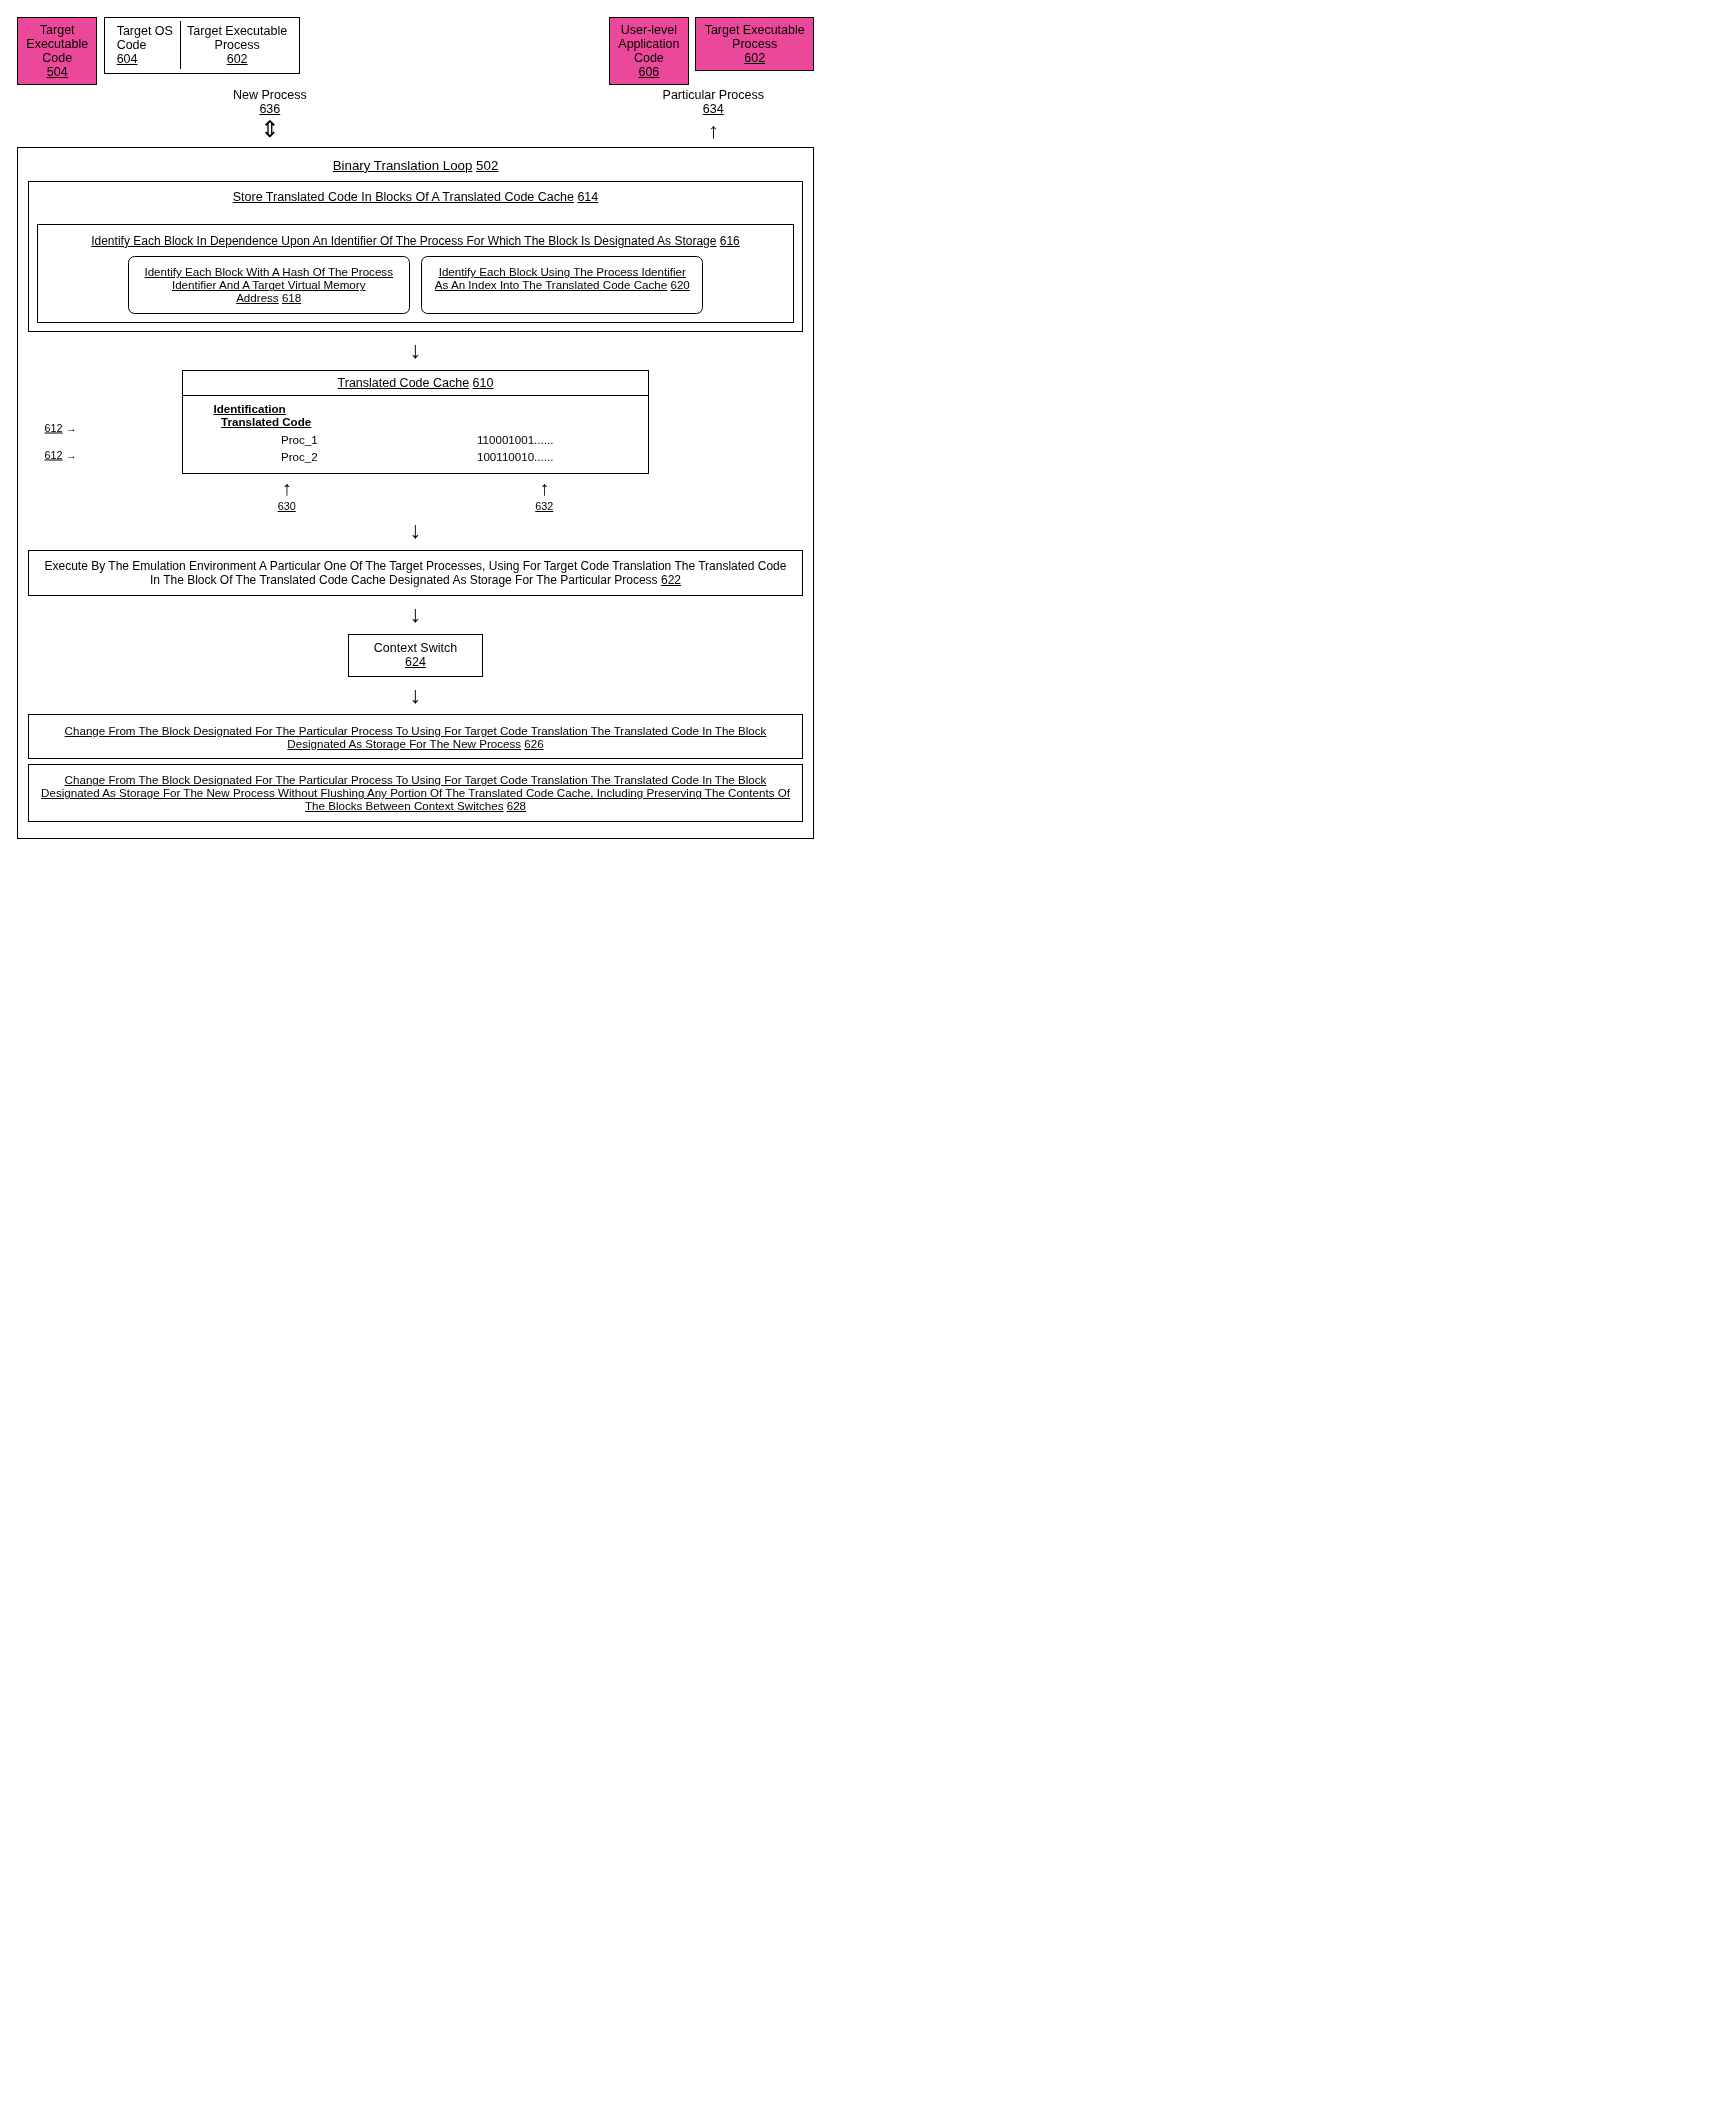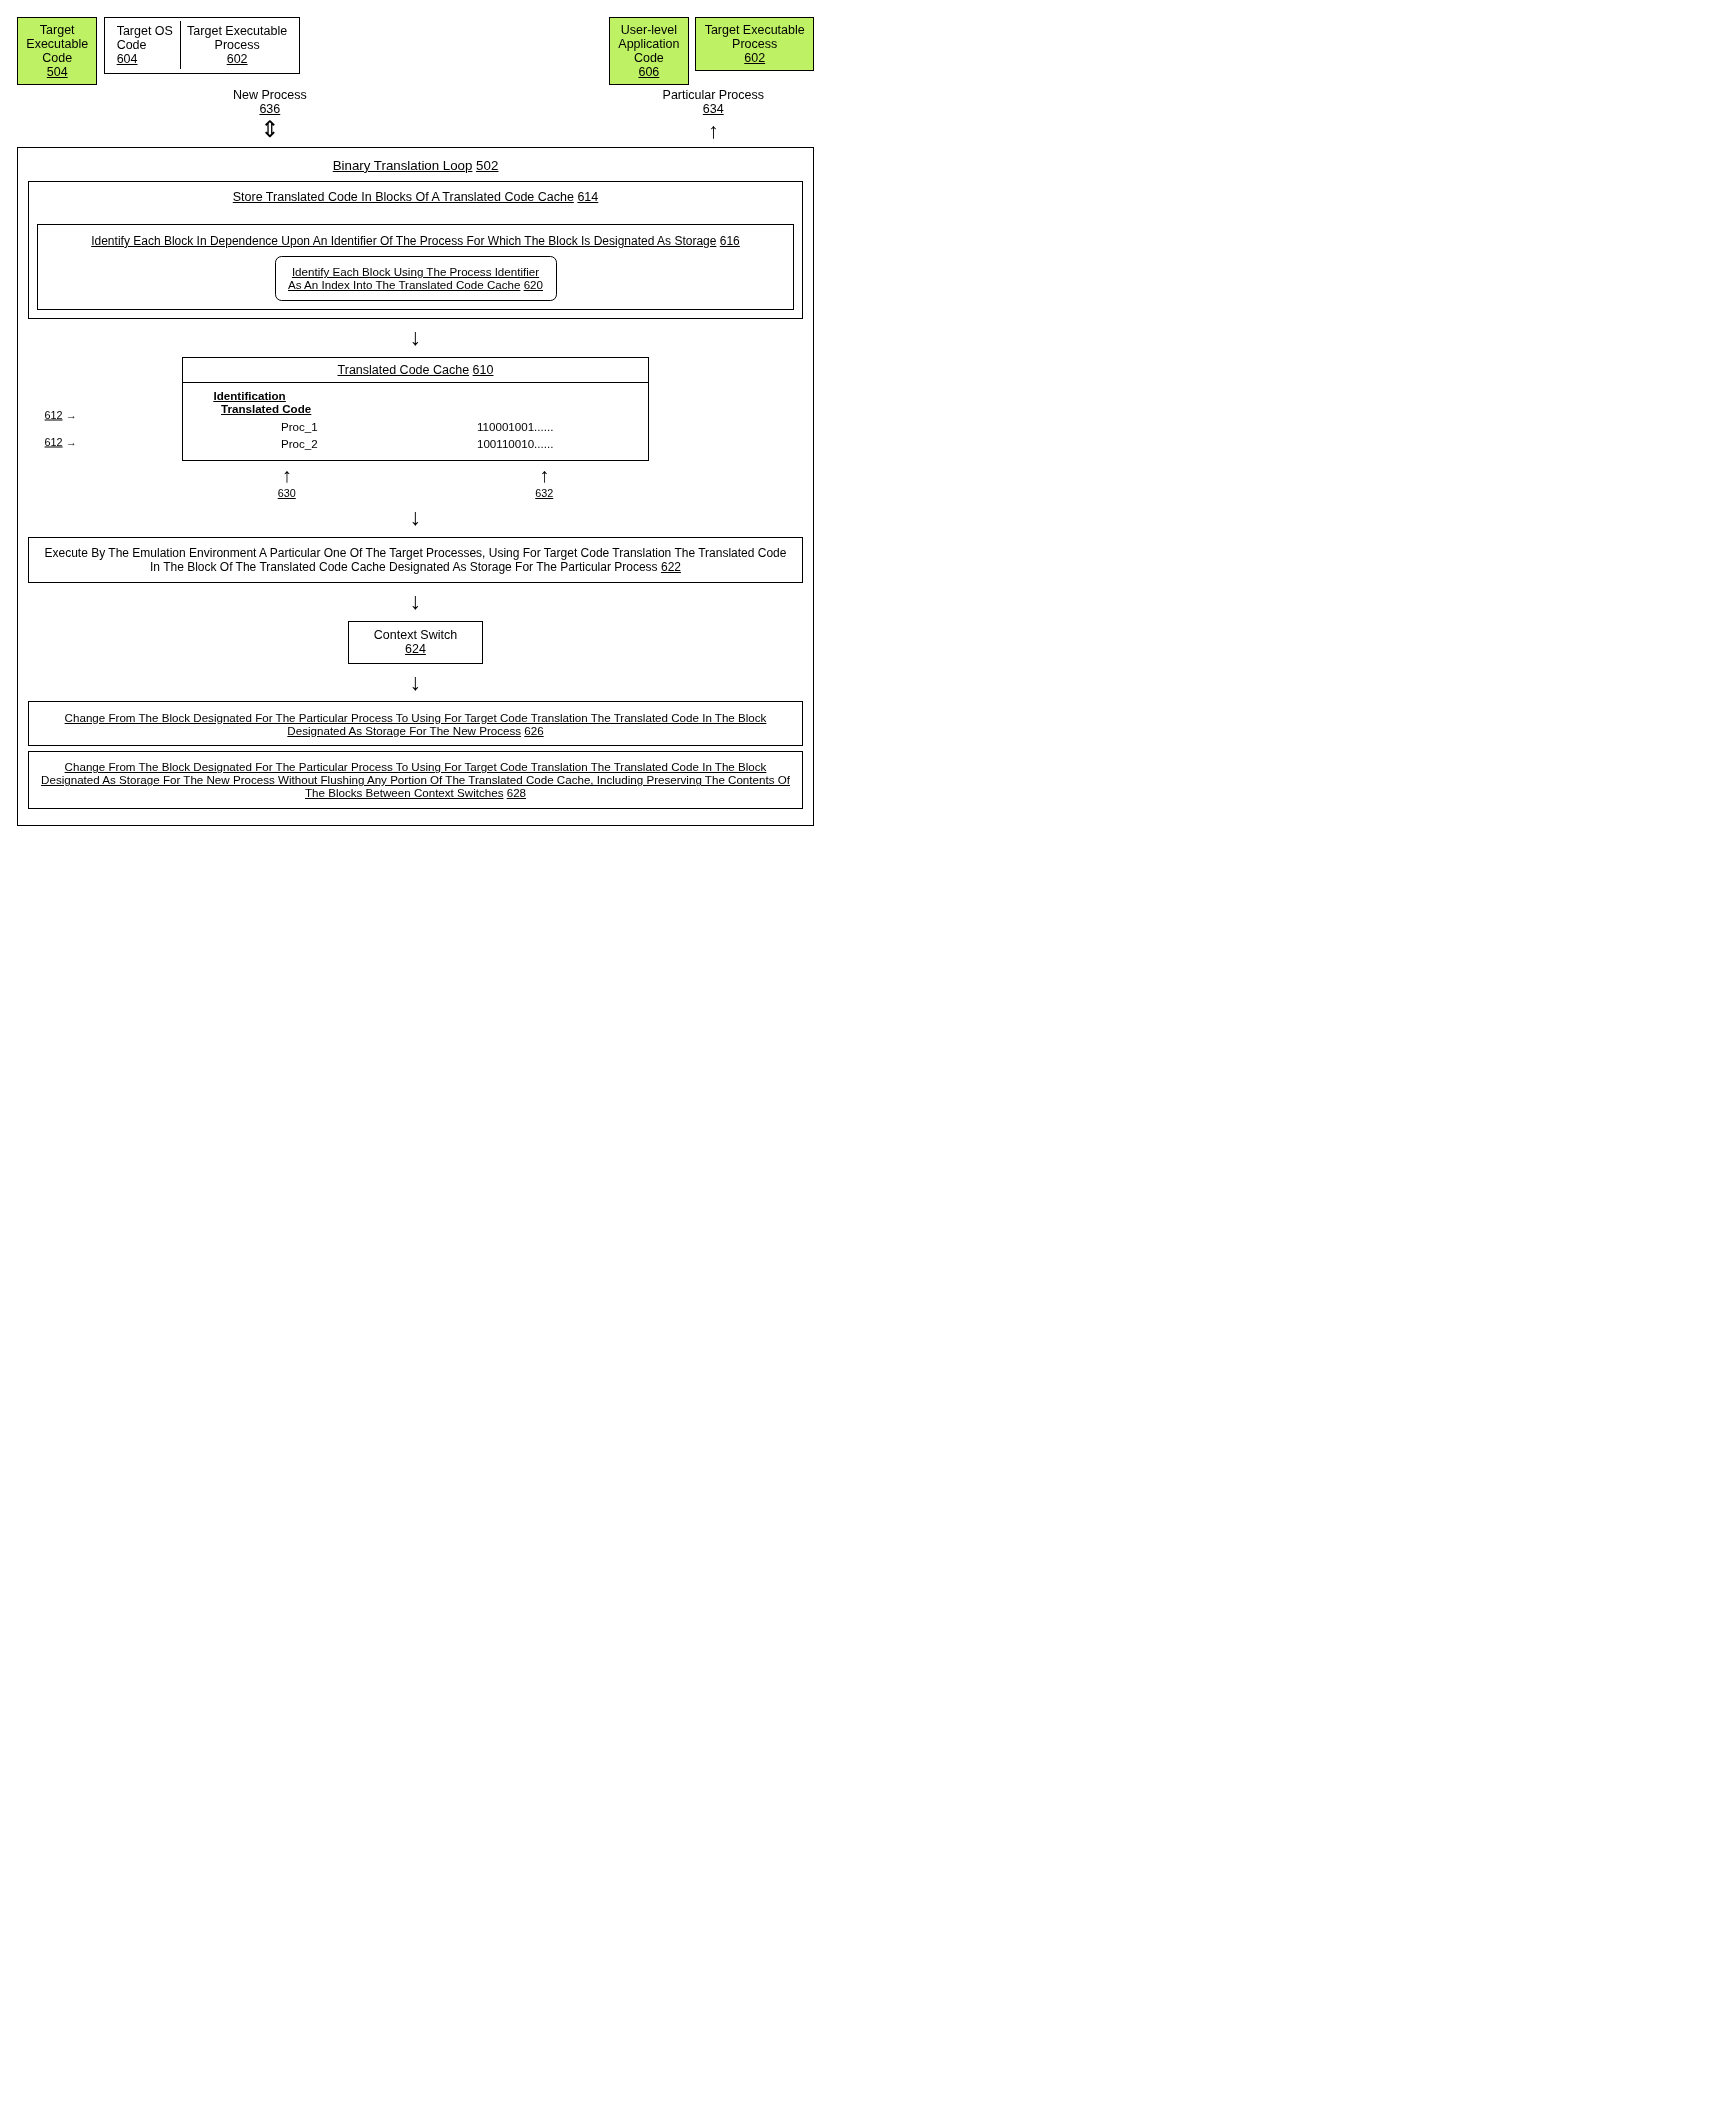"Target" .box { background: #bef264 -> #ec4899 }
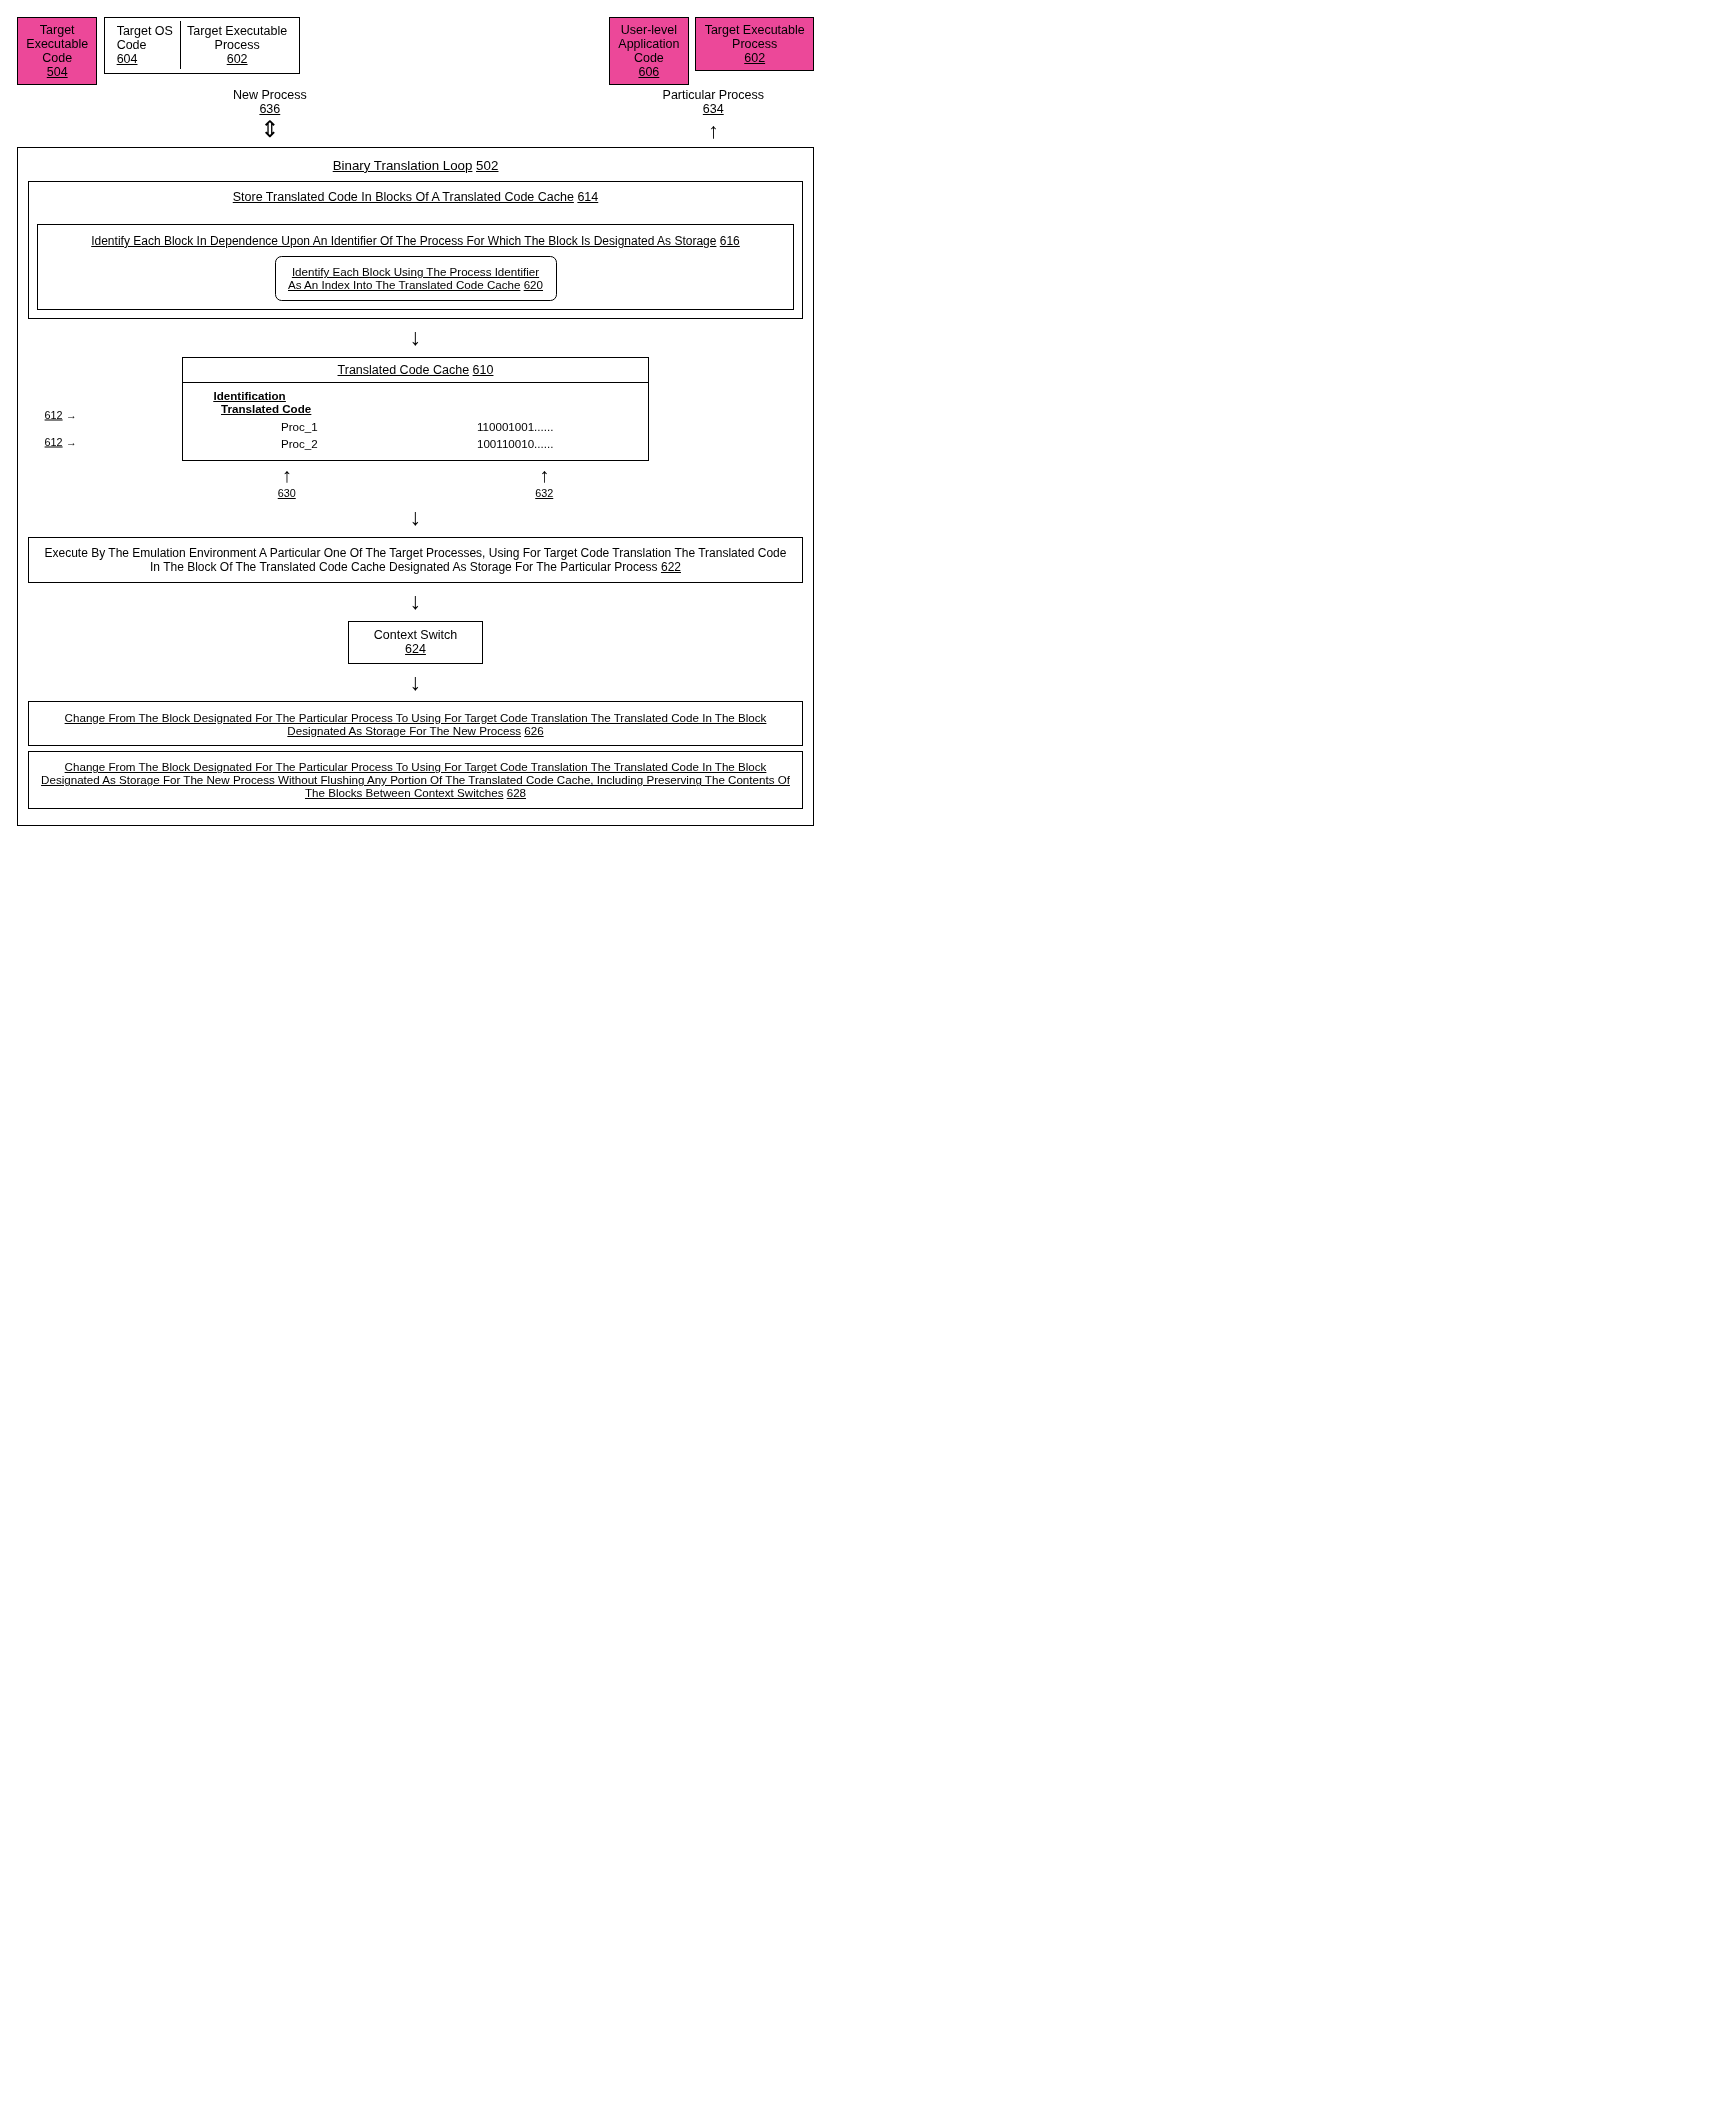"Identify Each Block With A" div.identify-inner-box { html: none -> <div> <span>Identify Each Block With A Hash Of The Process Identifier And A Target Virtual Memory Address</span>&nbsp;<u>618</u> </div> }
